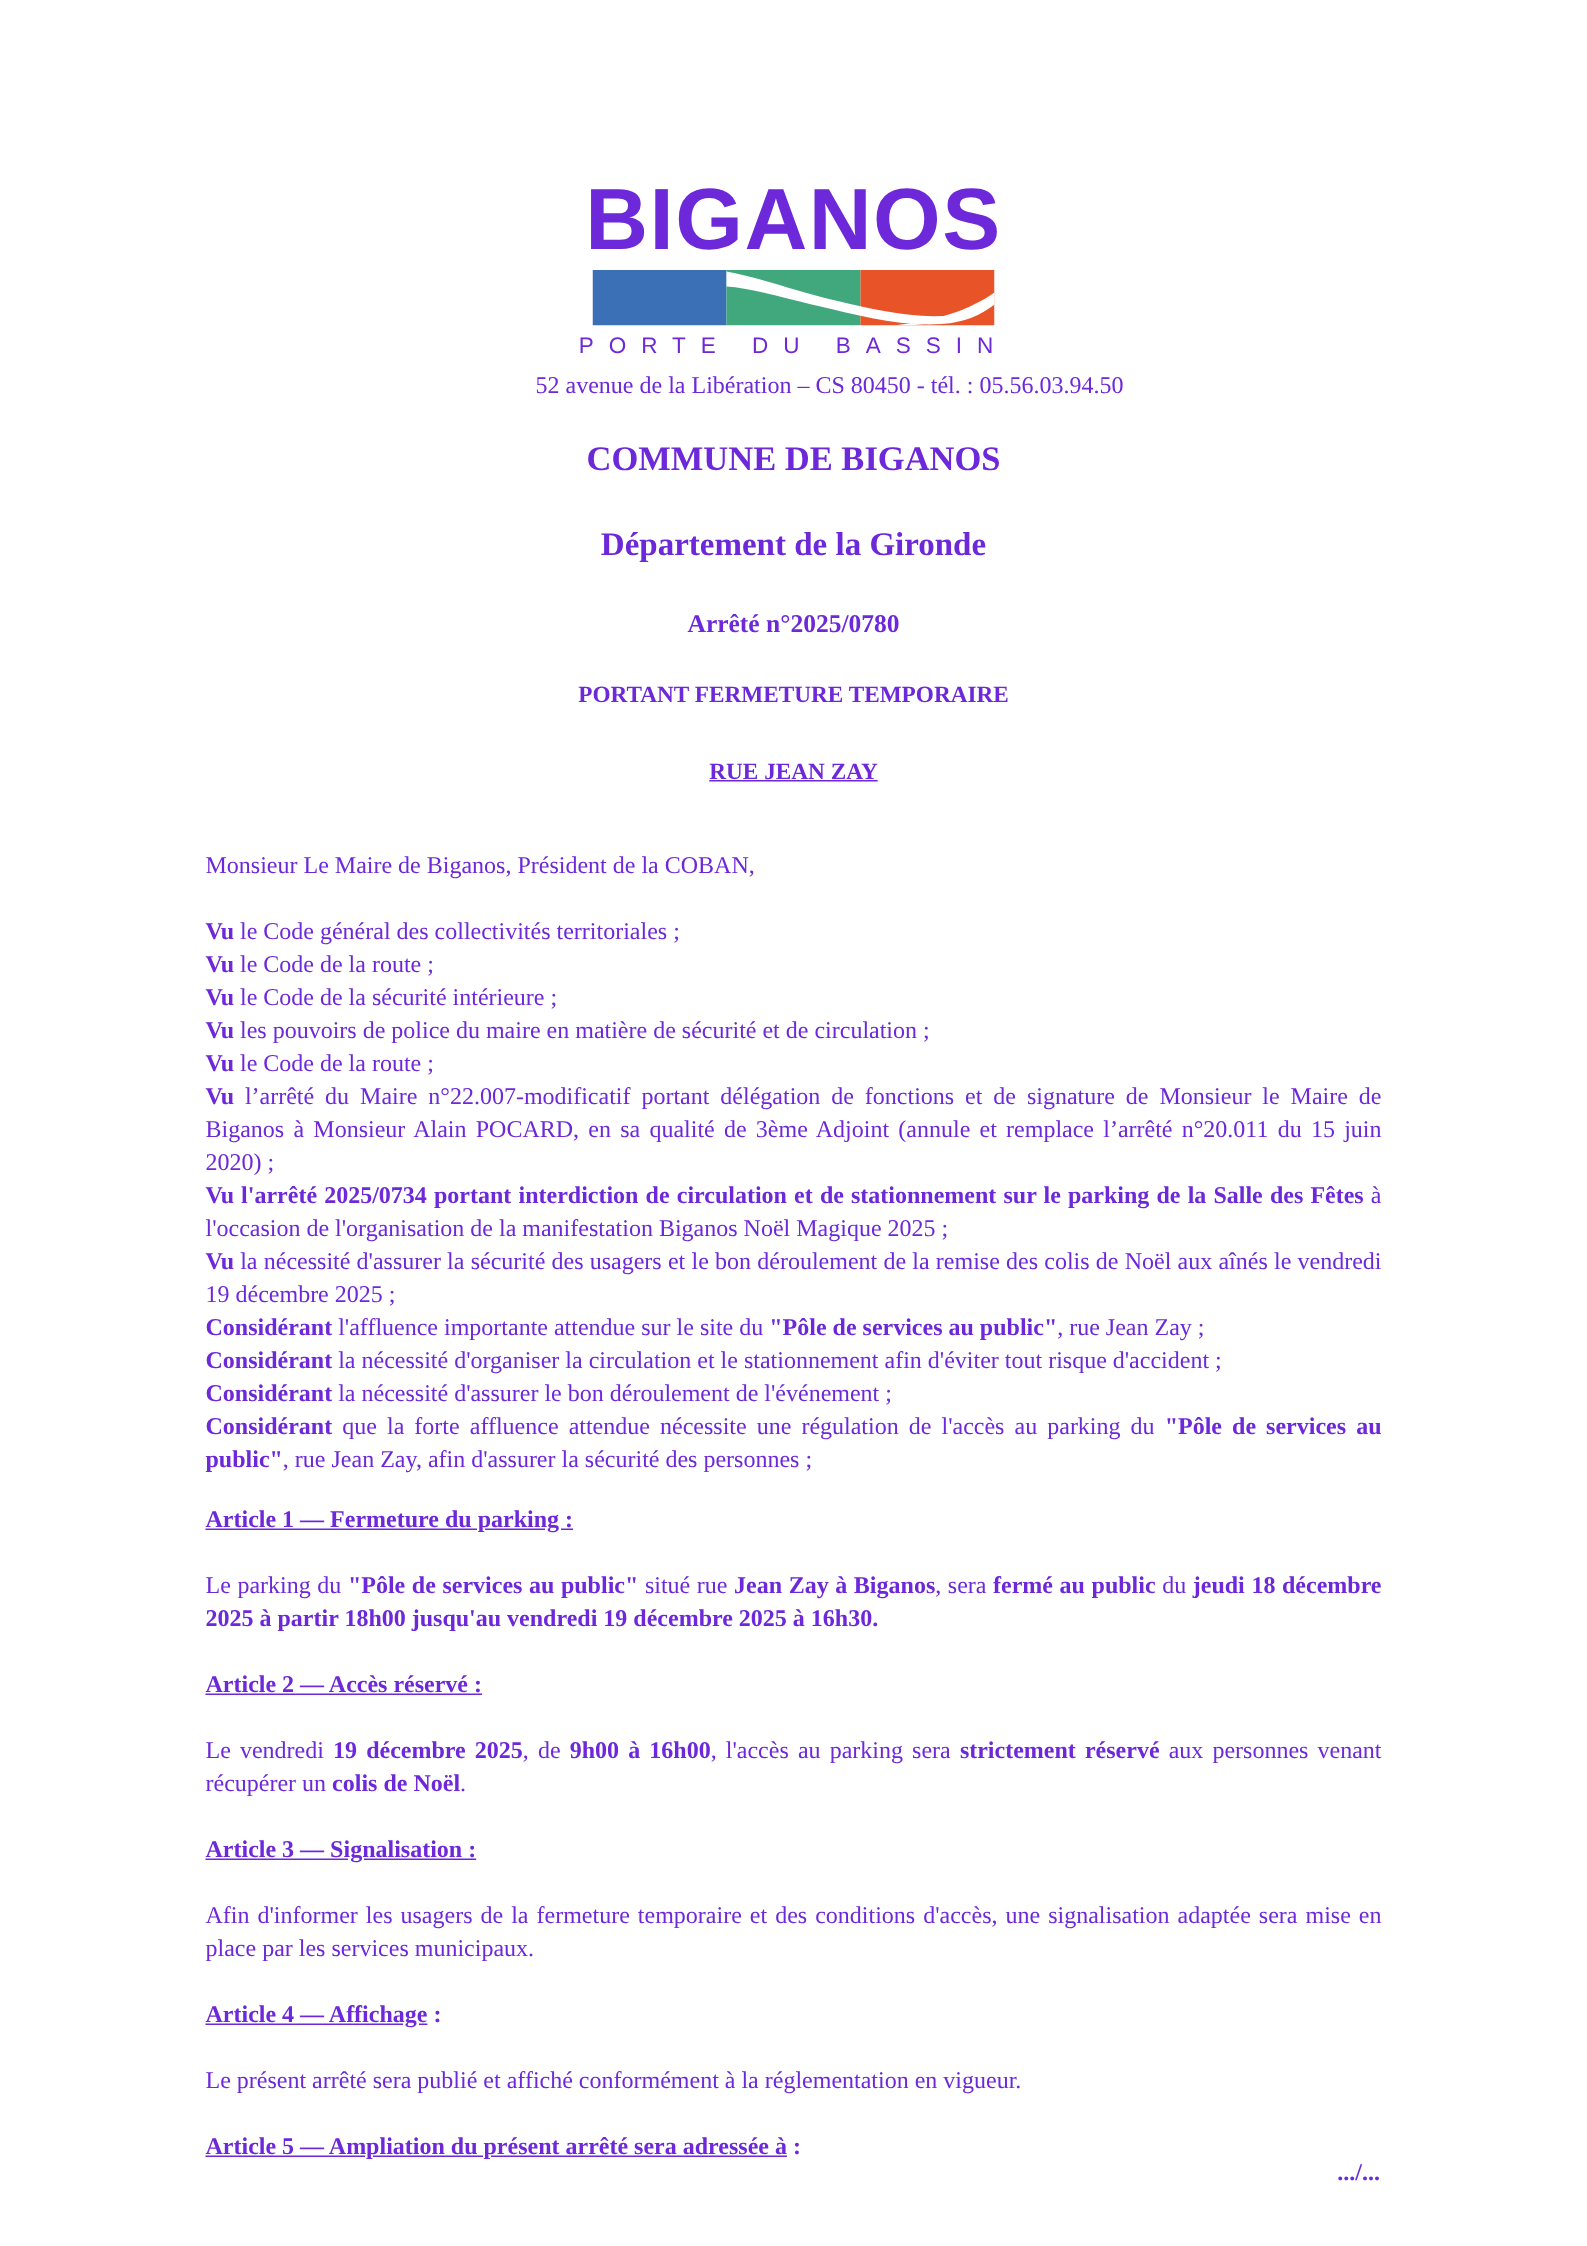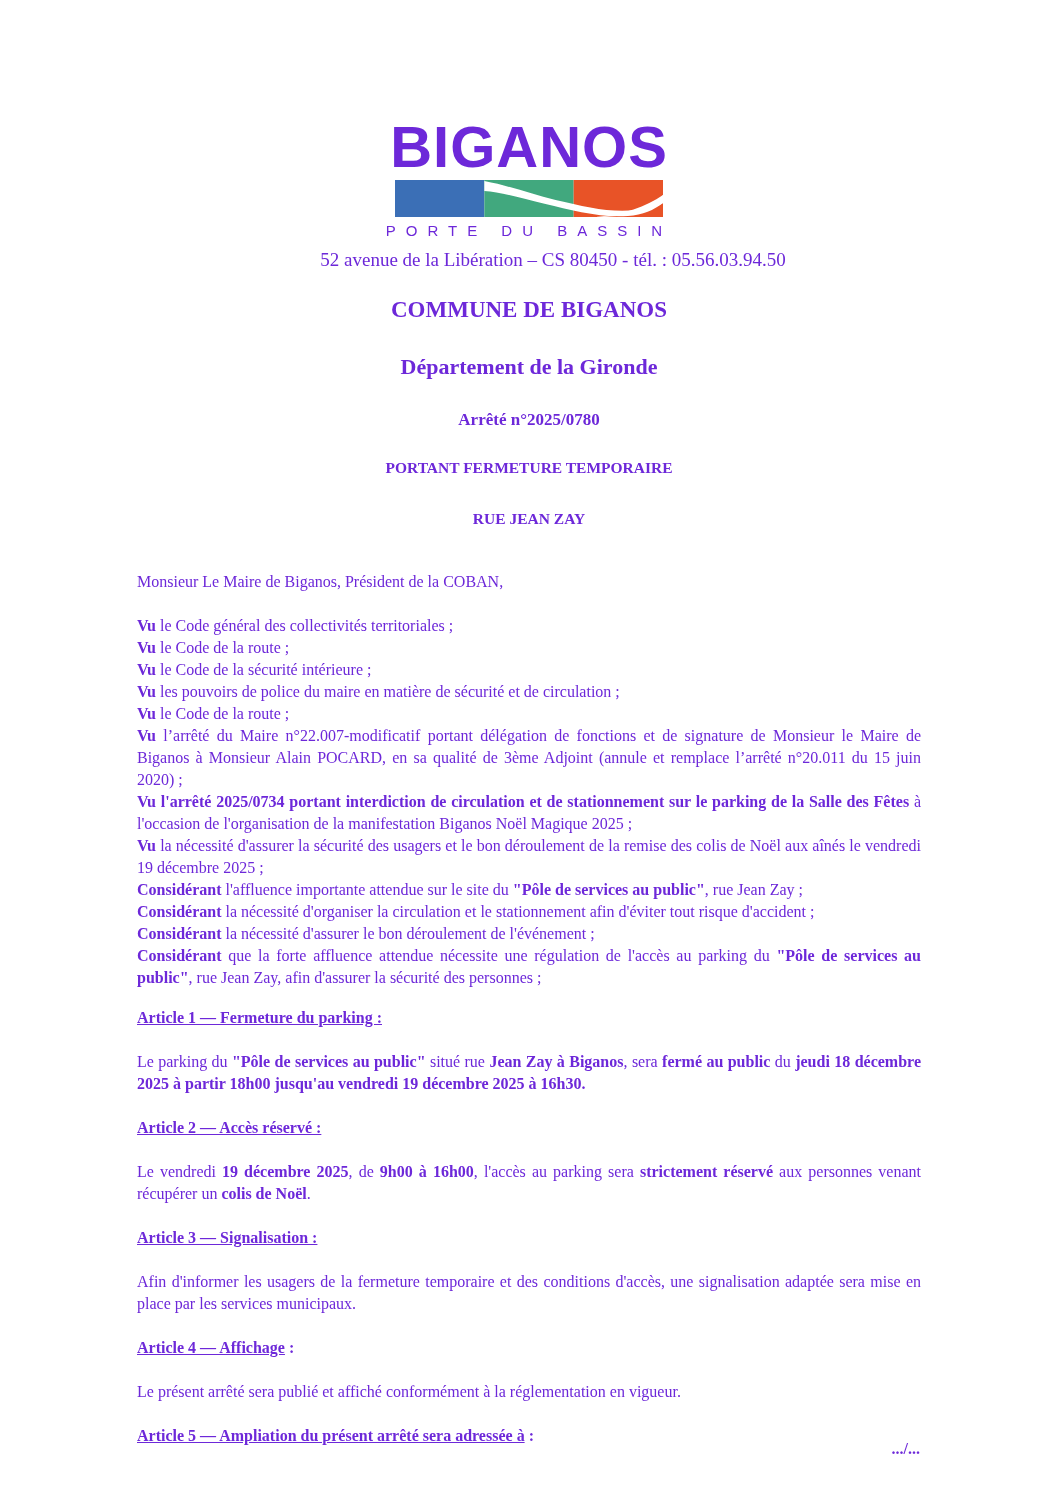"52 avenue de la Libération" .logo-address { font-size: 19px -> 16px }
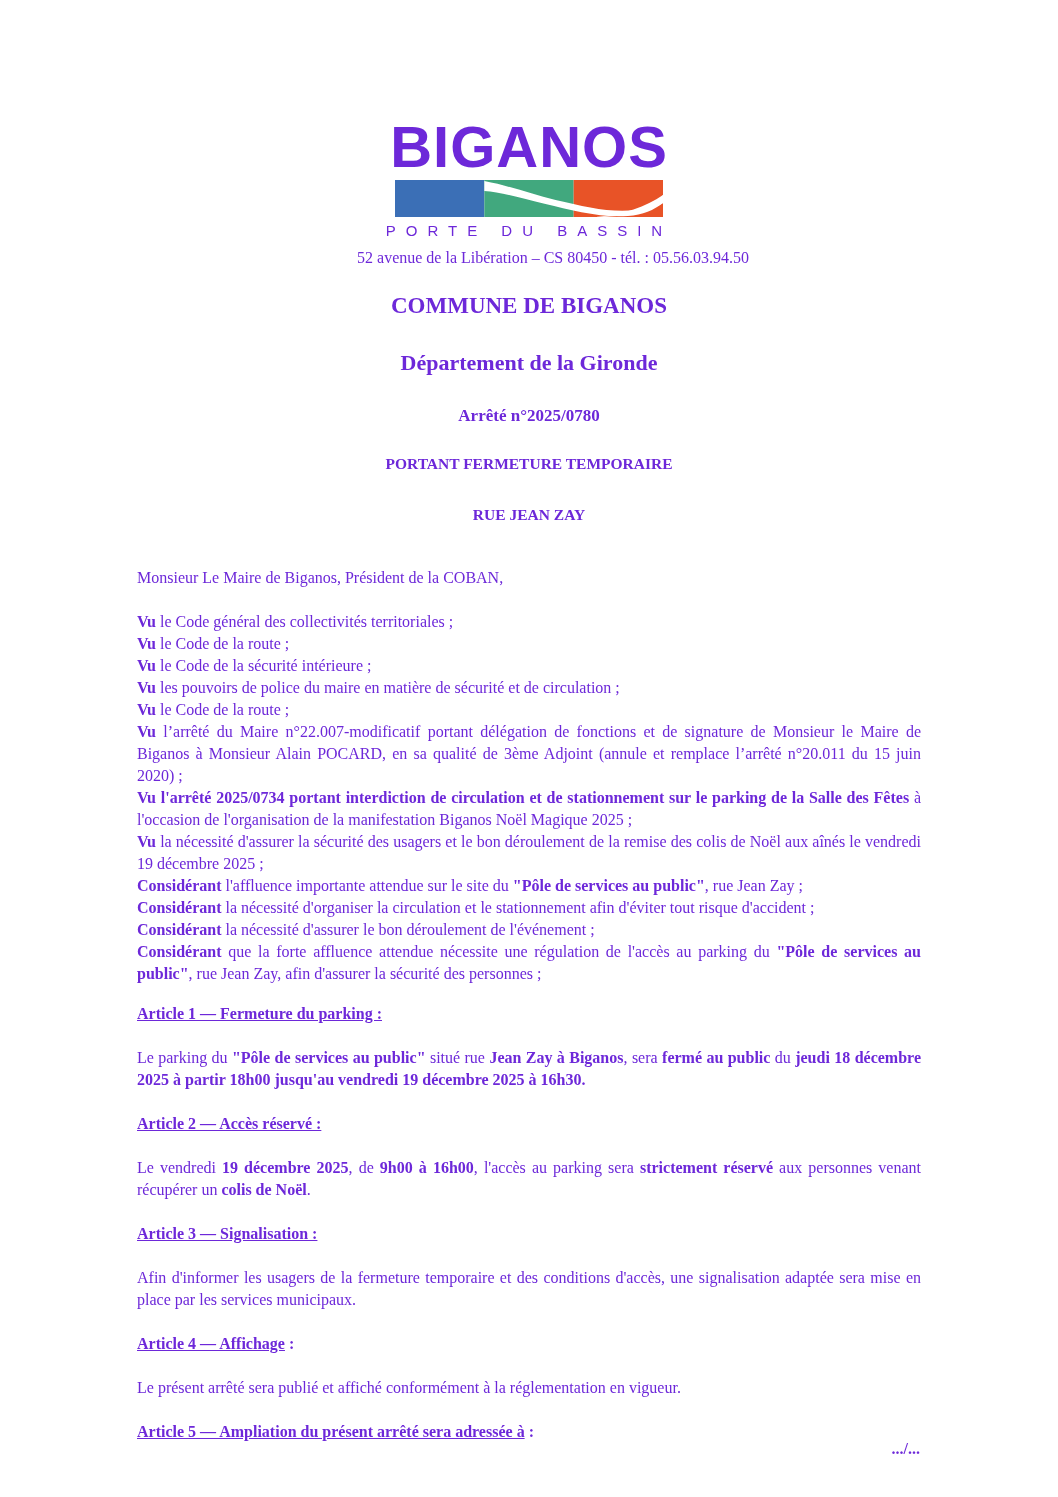"RUE JEAN ZAY" .h-street { text-decoration: none -> underline }
